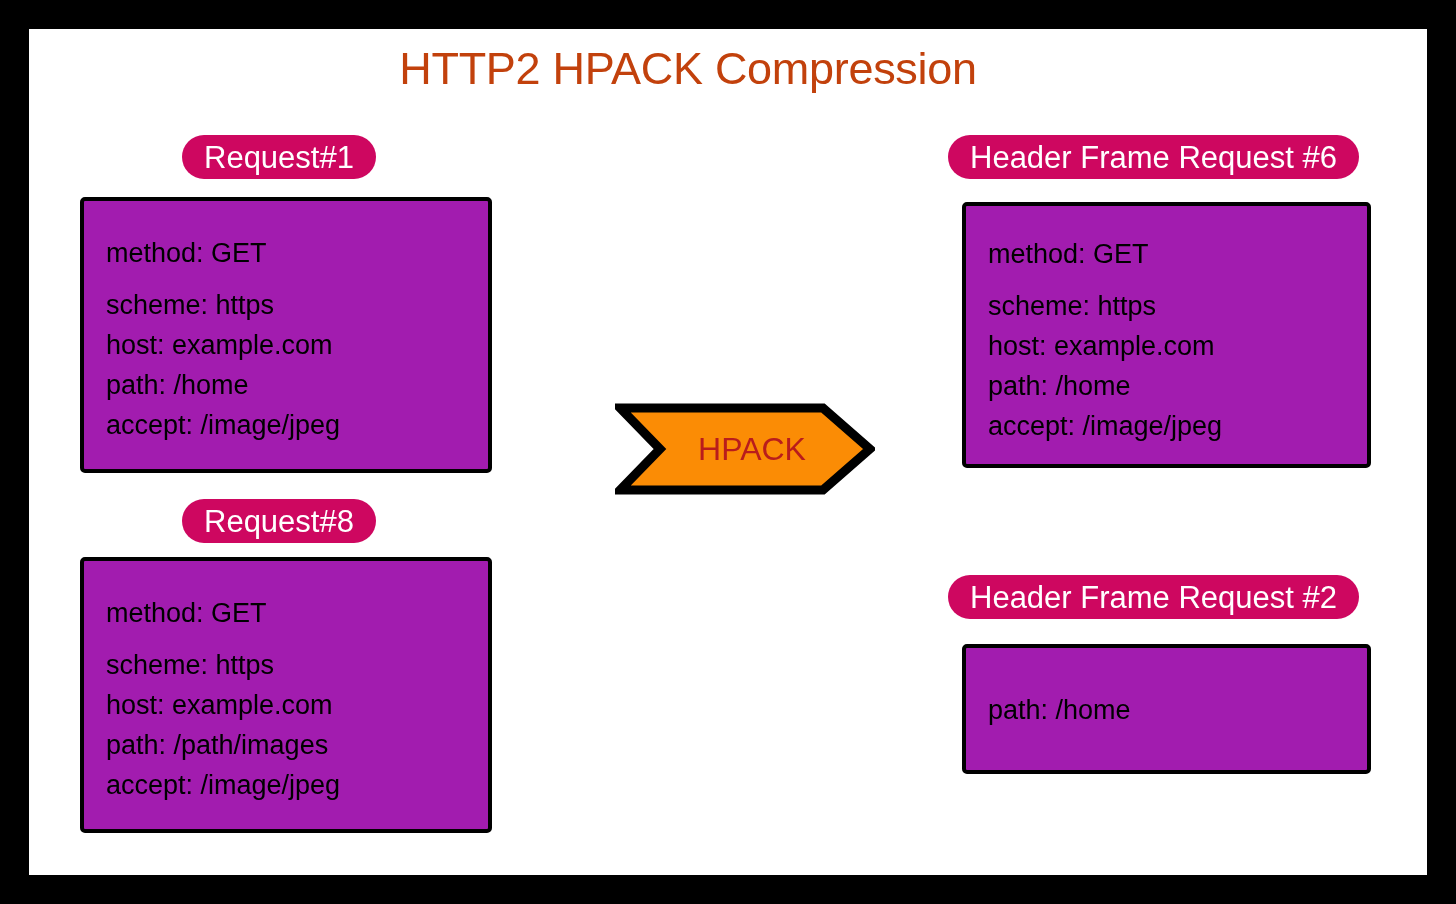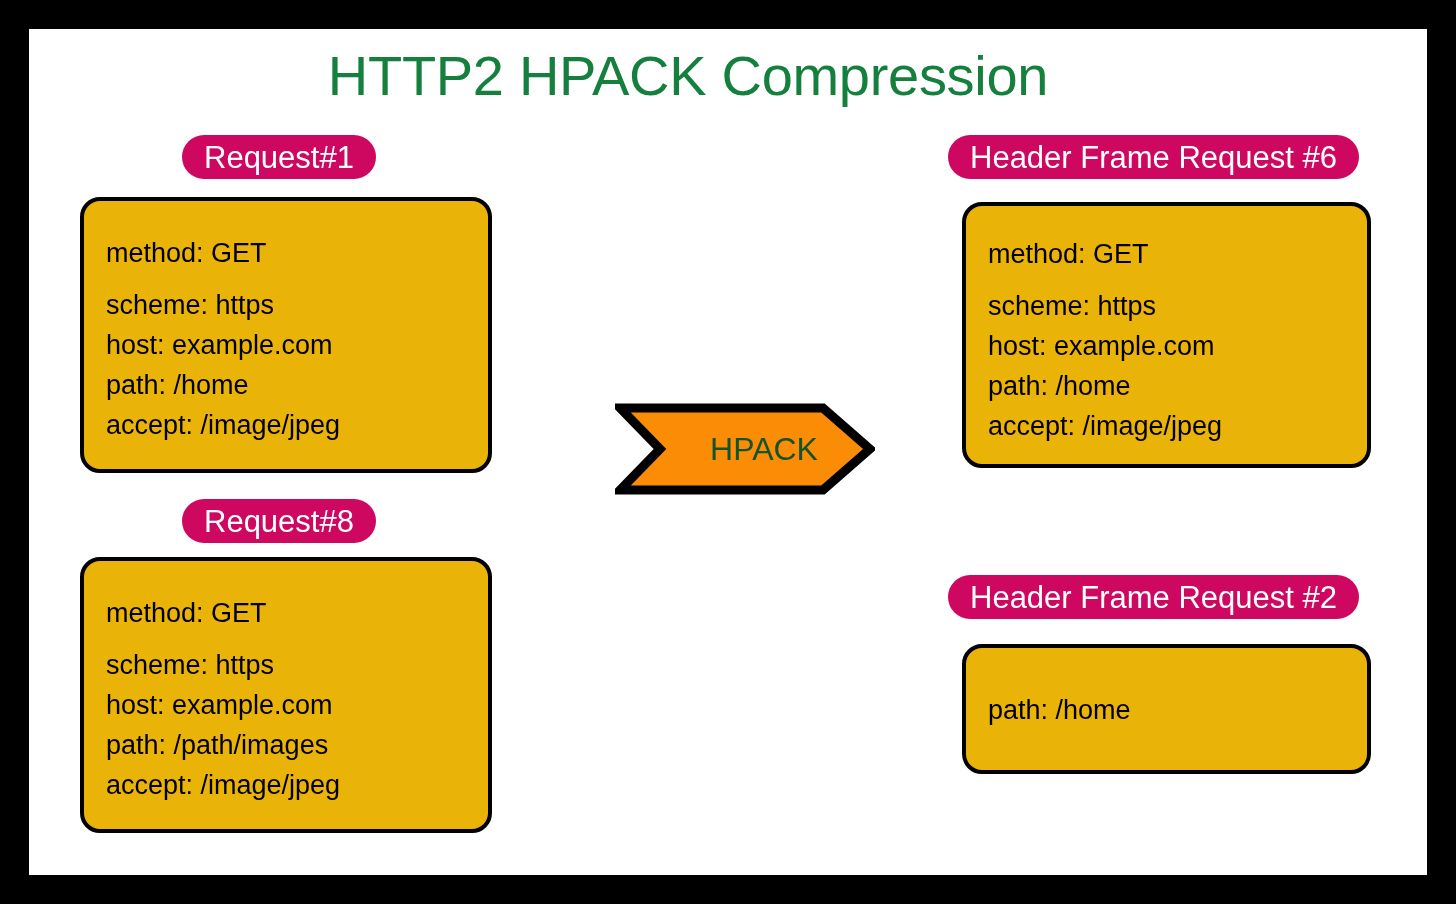"HTTP2 HPACK Compression" .title { color: #15803d -> #c2410c; font-size: 56px -> 45px }
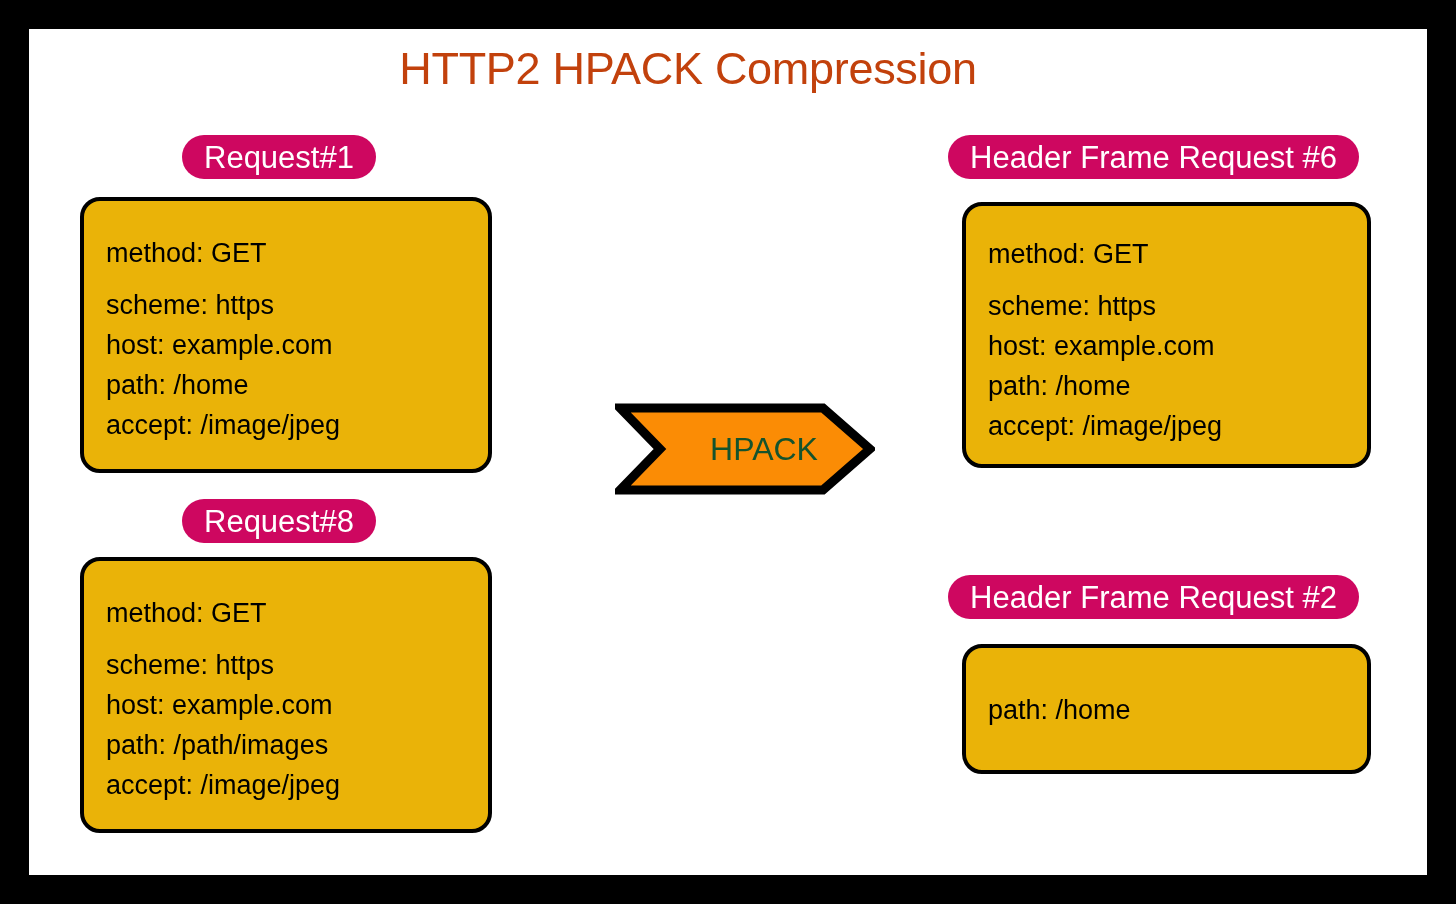"method: GET" .box { background: #eab308 -> #a21caf; border-radius: 20px -> 5px }
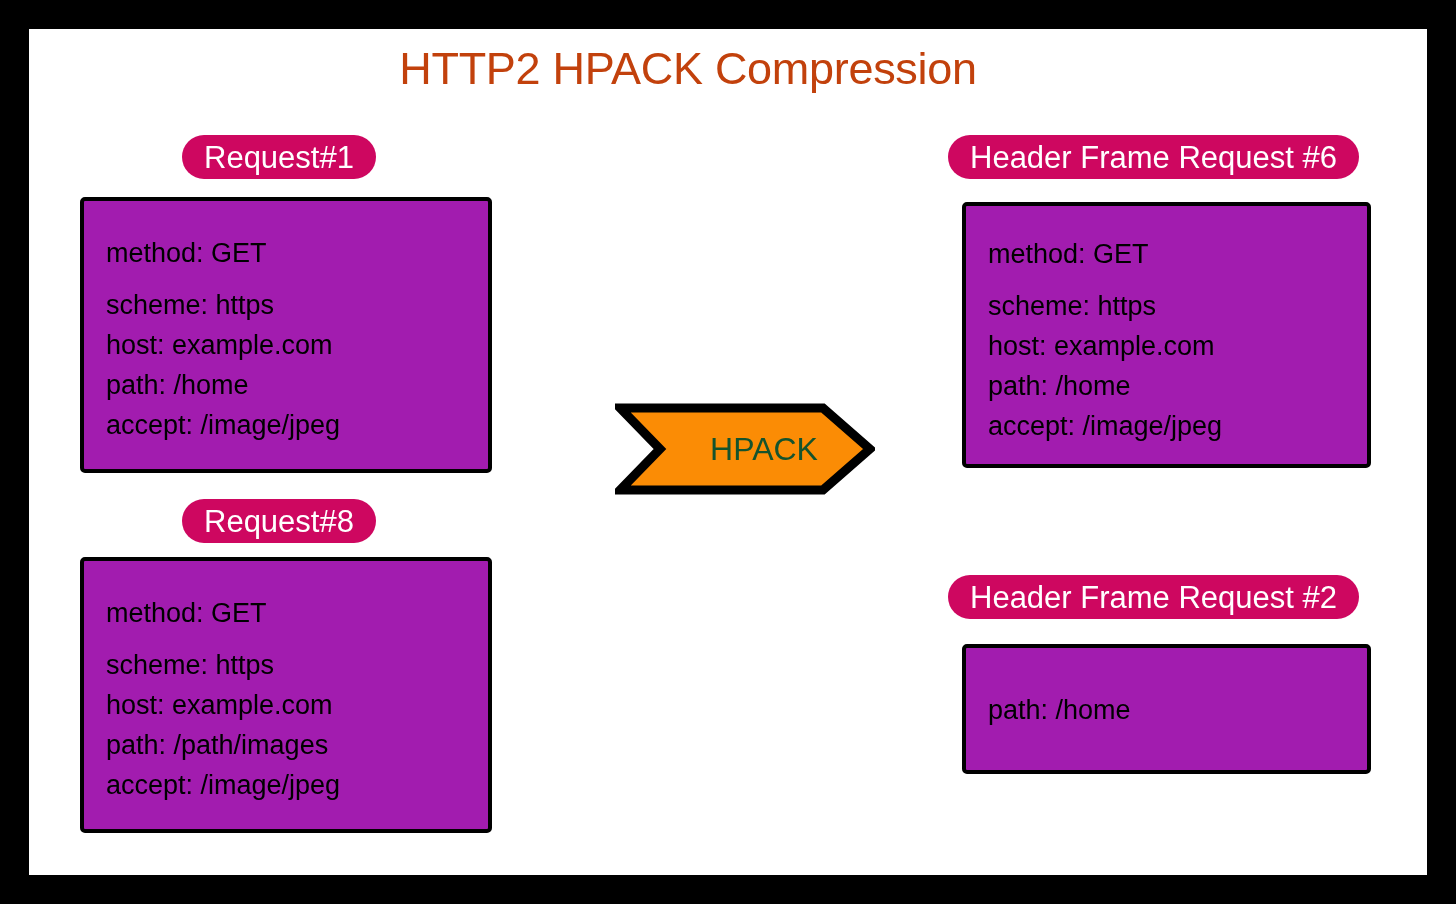"HPACK" .arrow-label { color: #14532d -> #b91c1c; left: 12px -> 0 }
